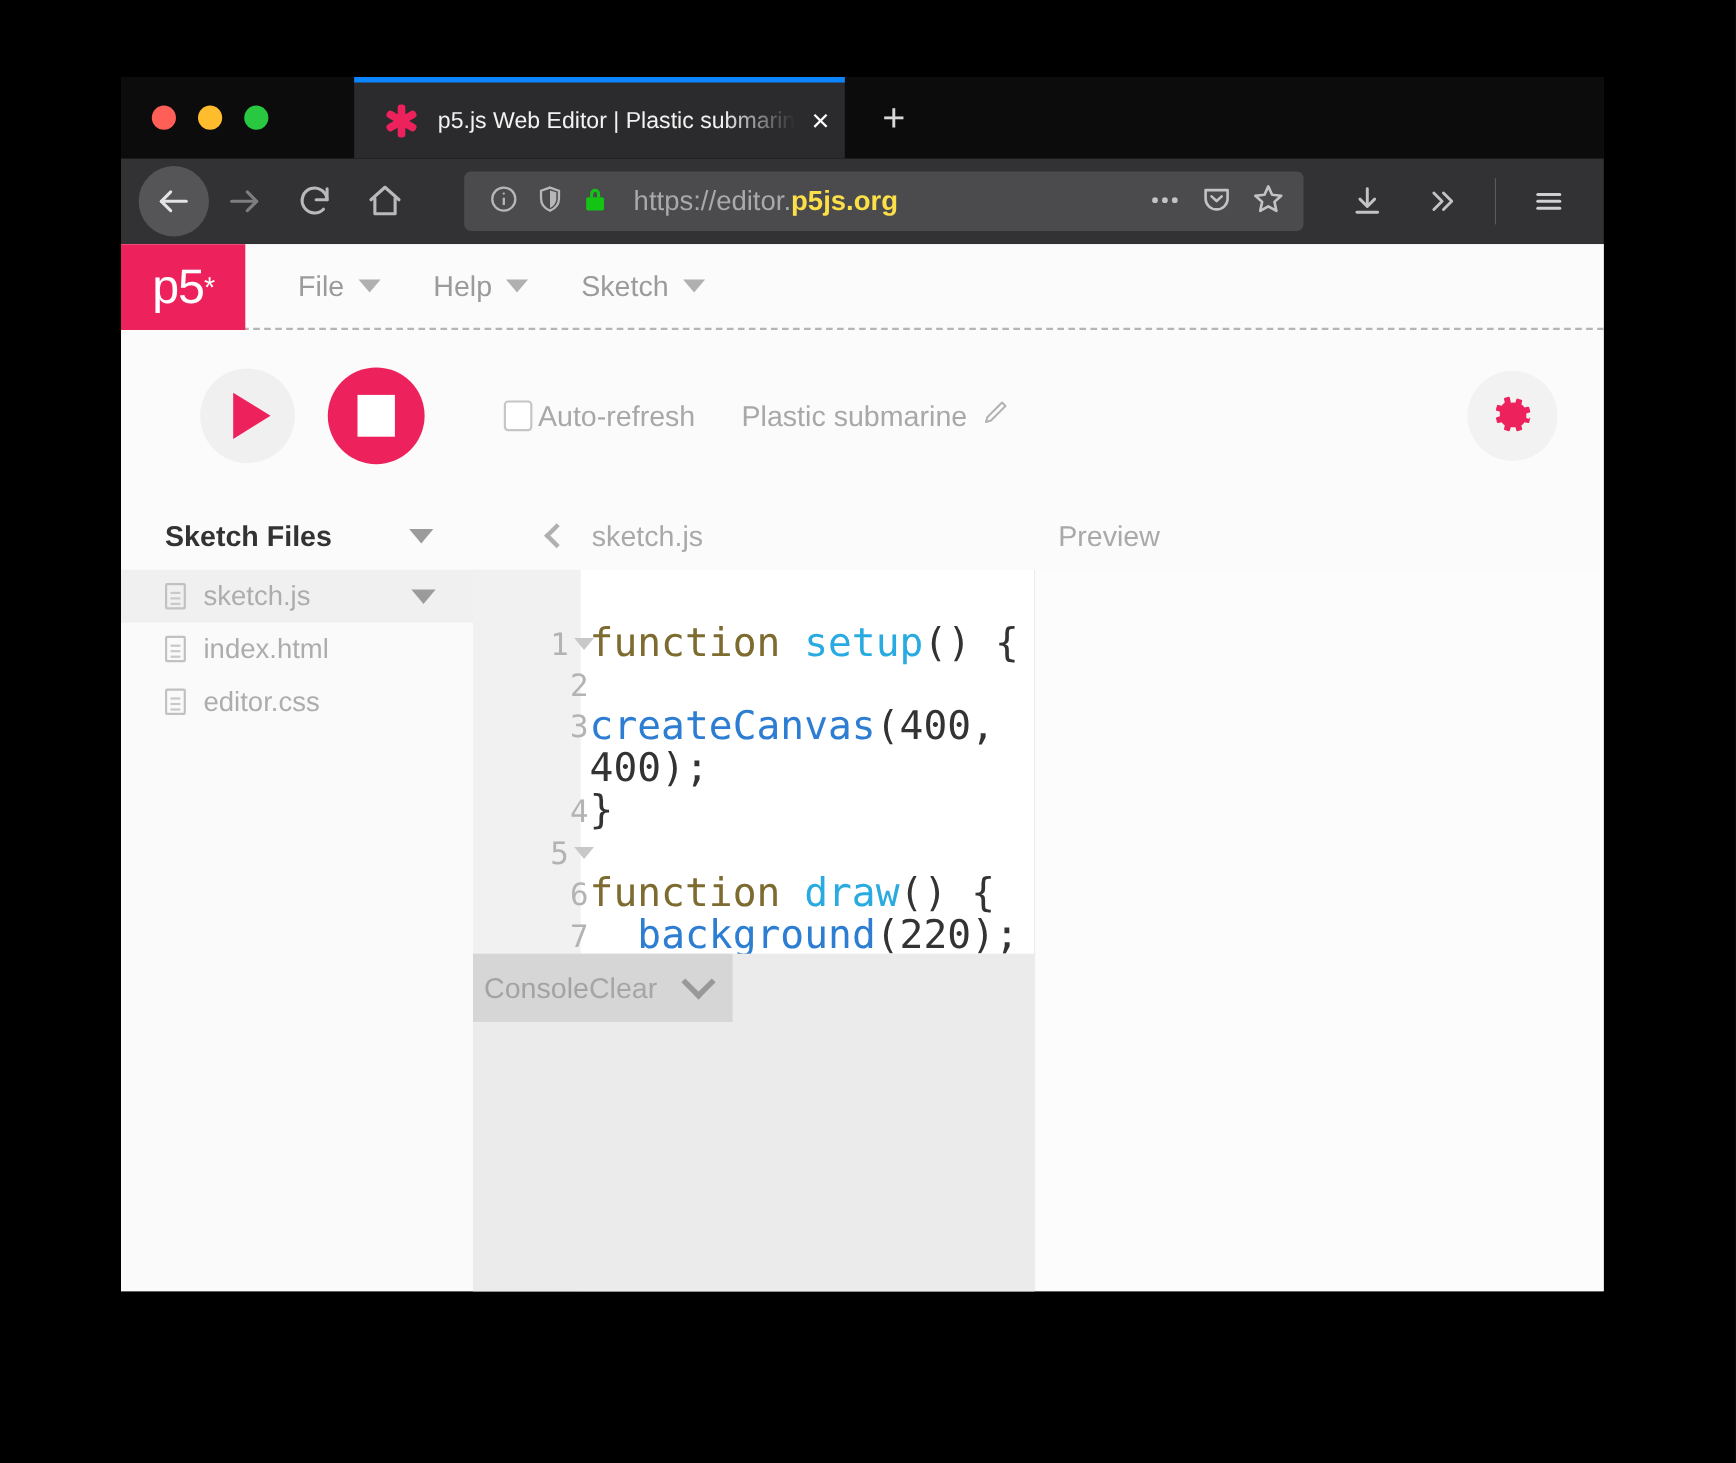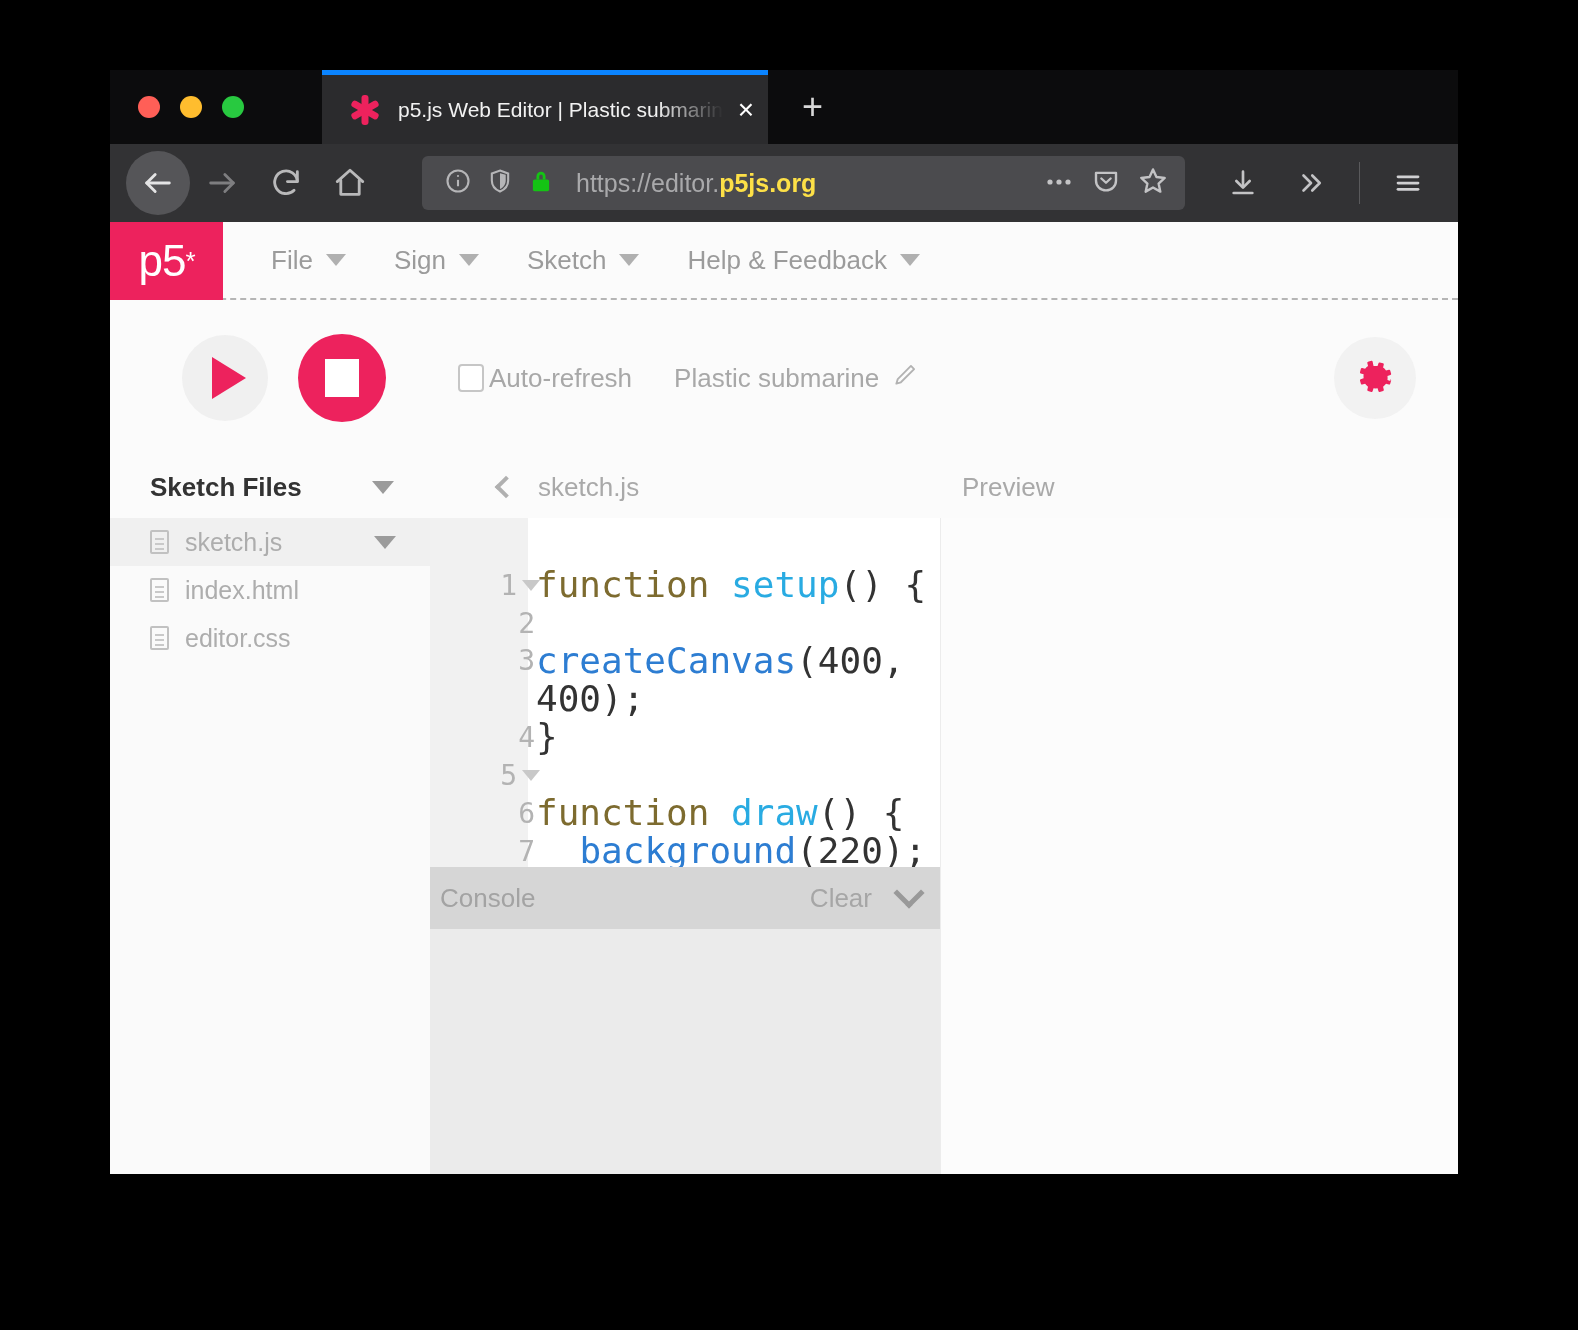"Sign" span { text: Sign -> Help }
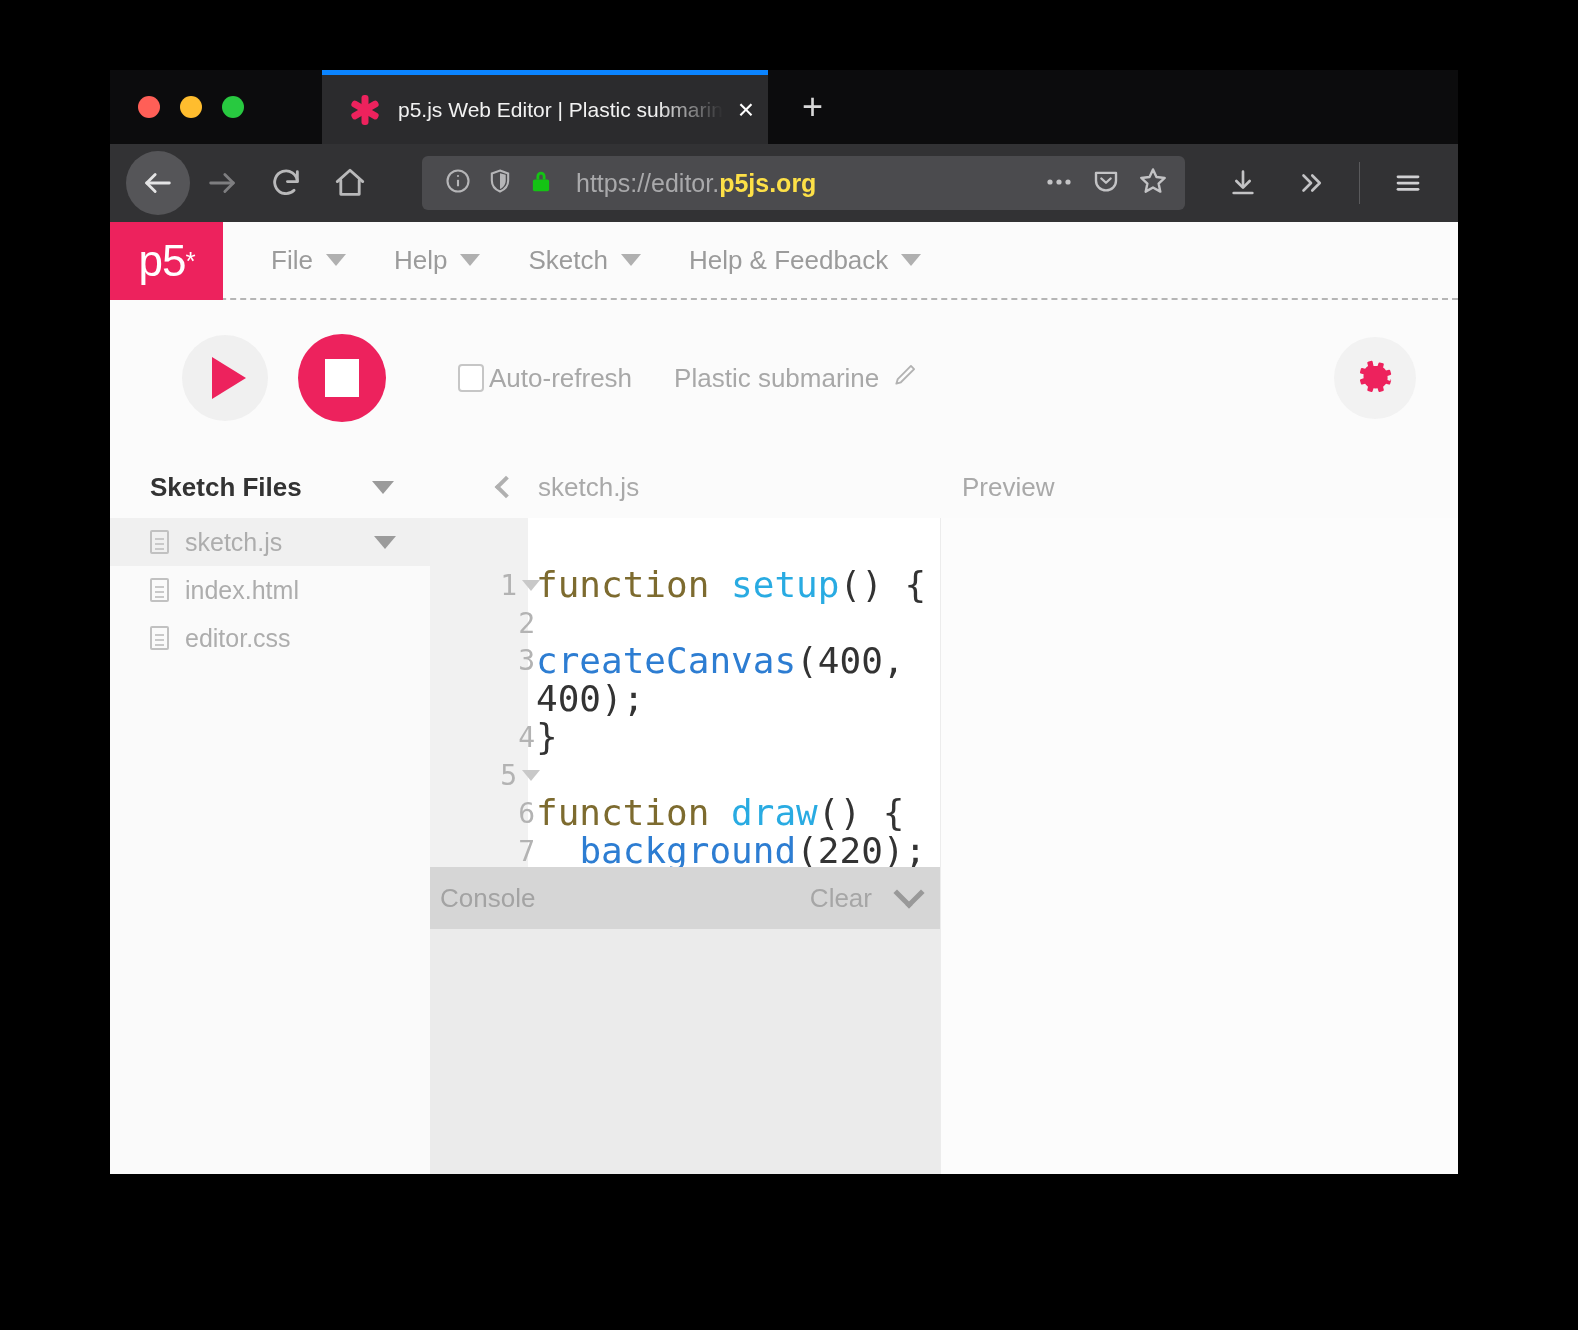"Help & Feedback" div.menu-item { html: <div> <span>Help &amp; Feedback</span> <span></span> </div> -> none }
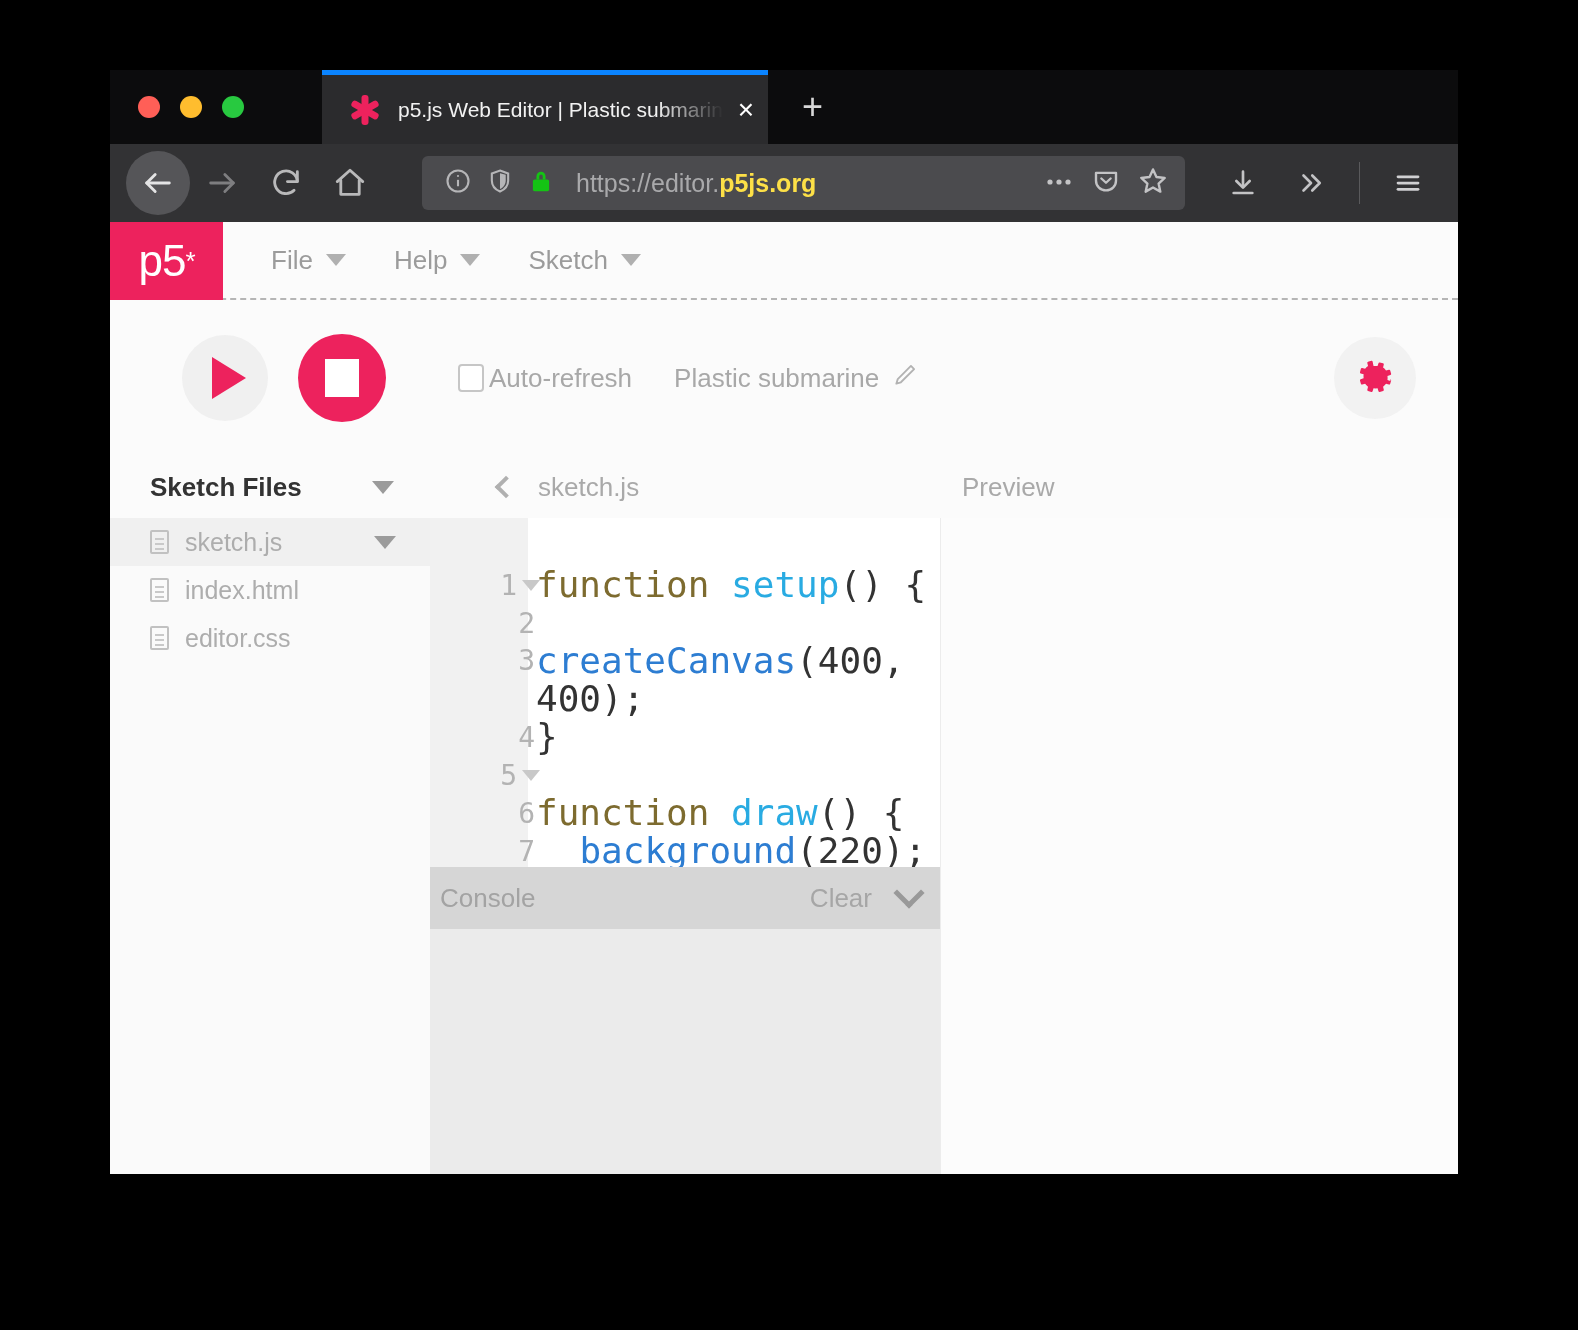"Console" #console { flex-direction: column -> row }
